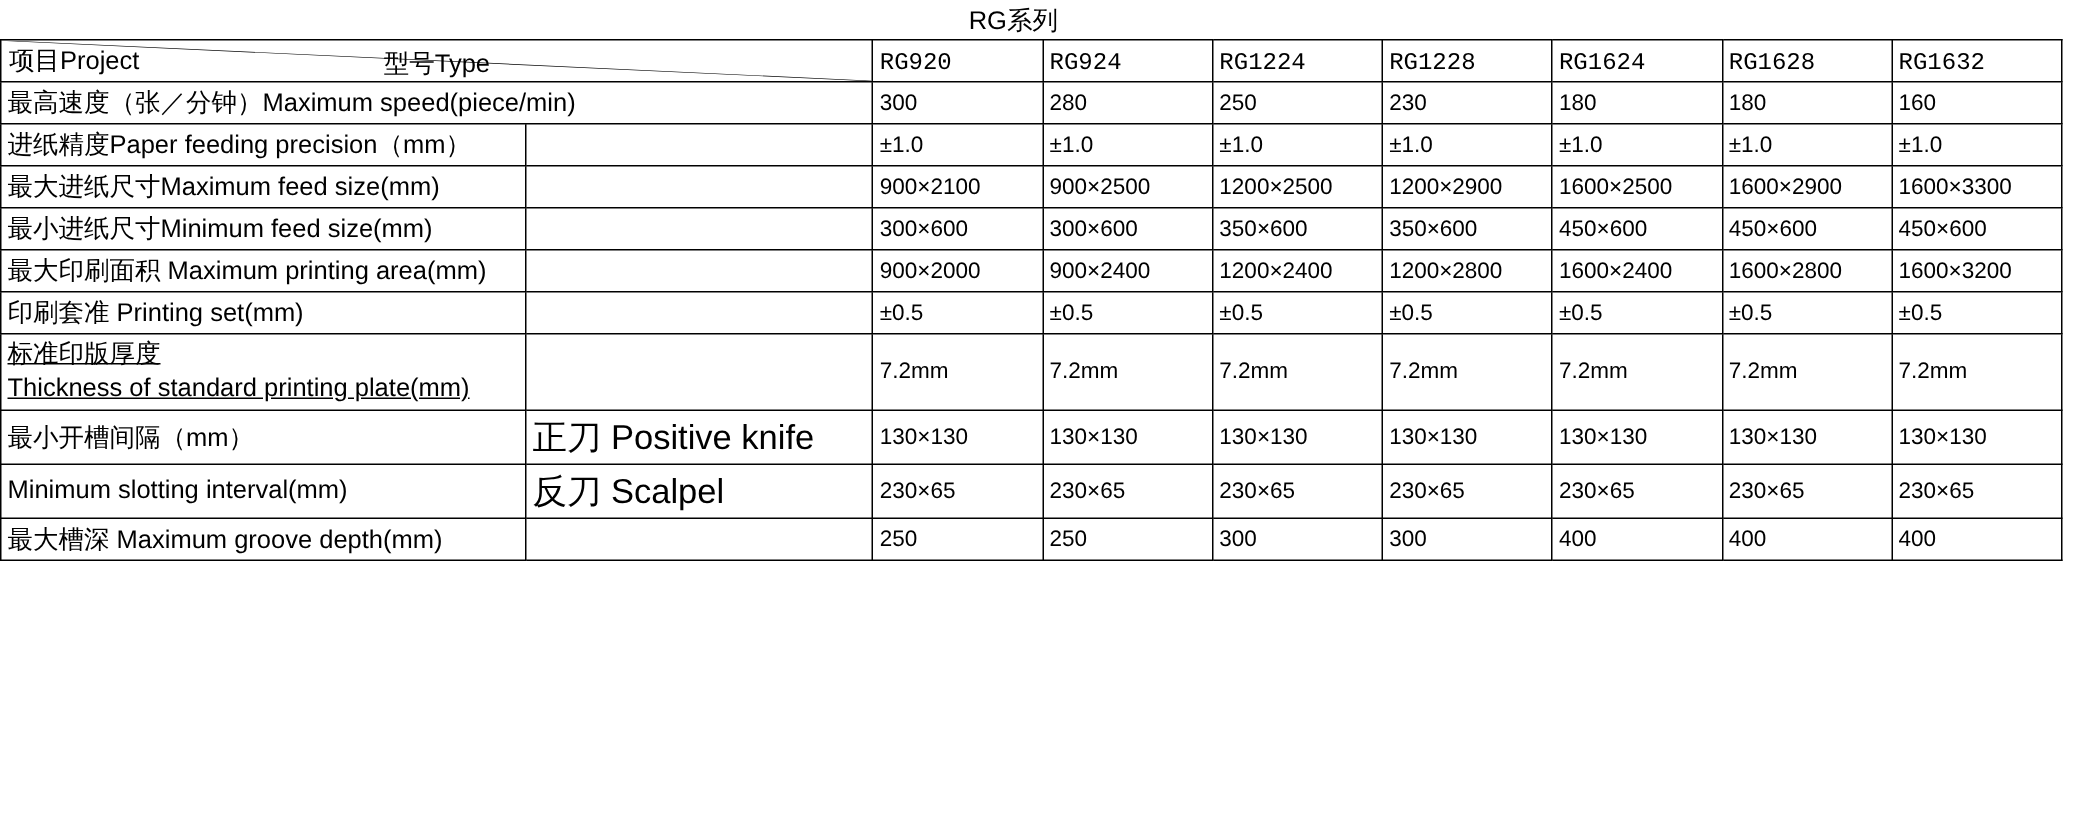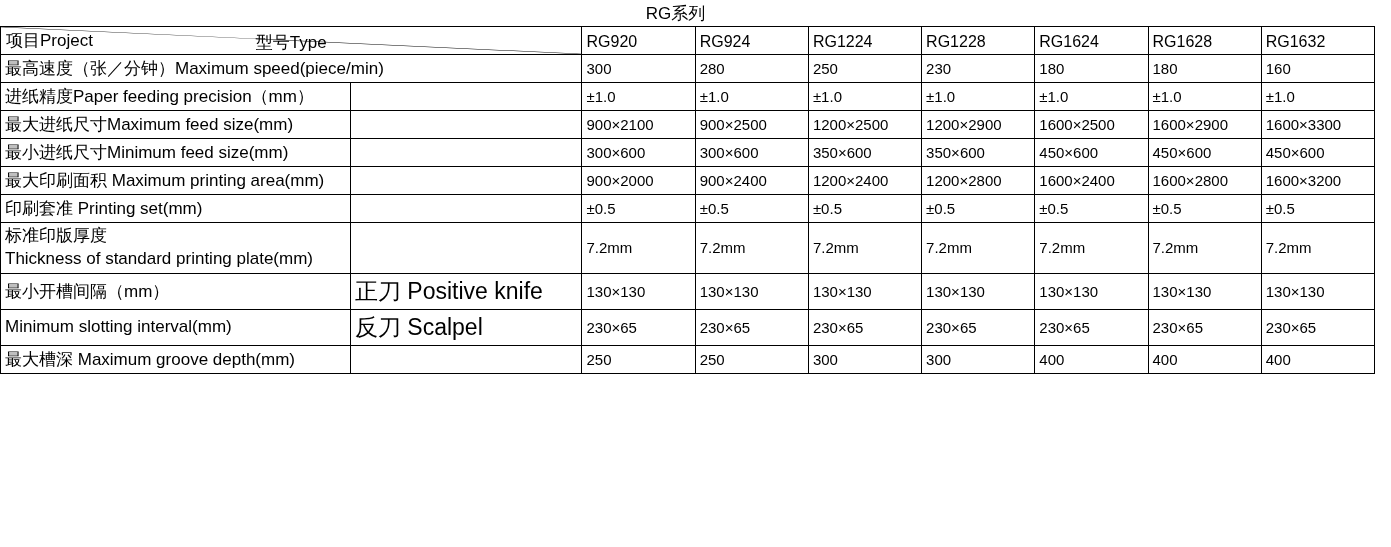"RG920" .model-hd { font-family: none -> Liberation Mono, monospace }
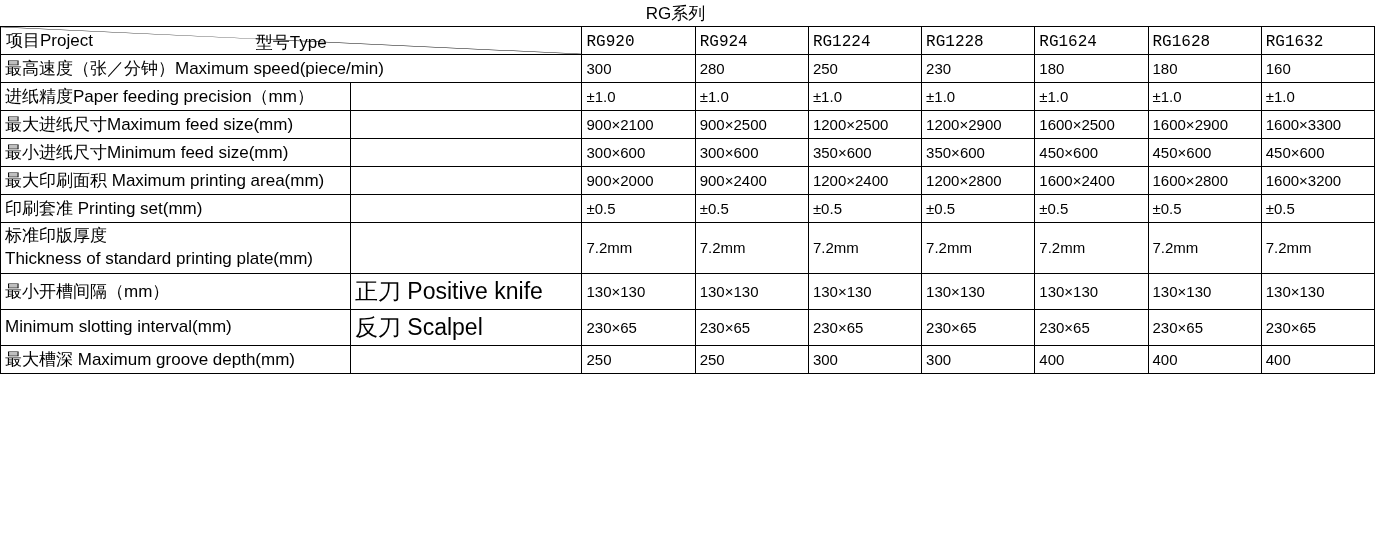"标准印版厚度" .two-line { text-decoration: none -> underline }
